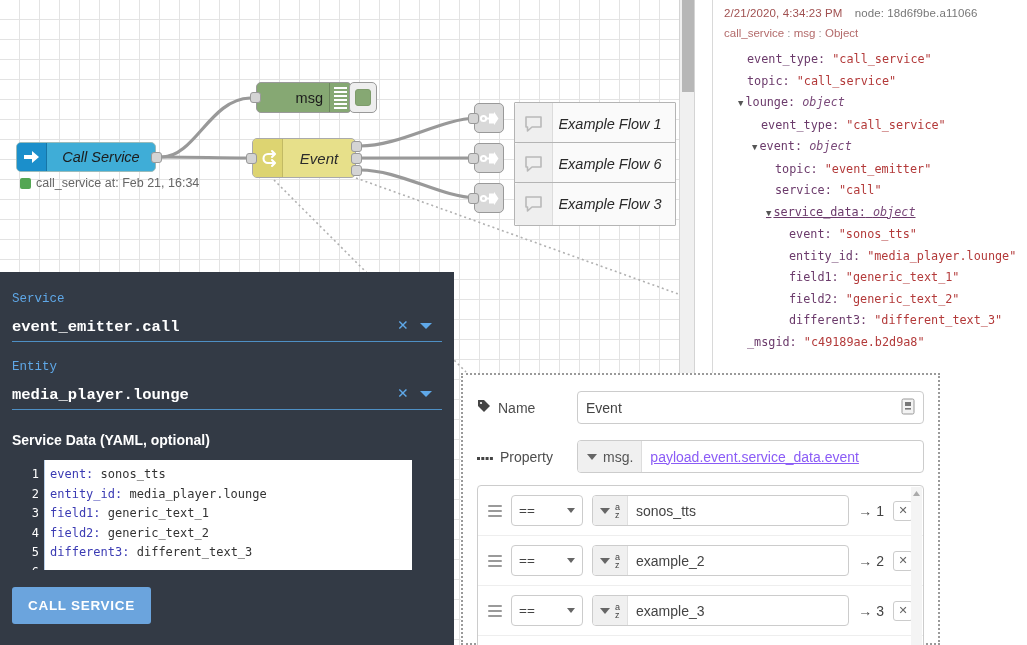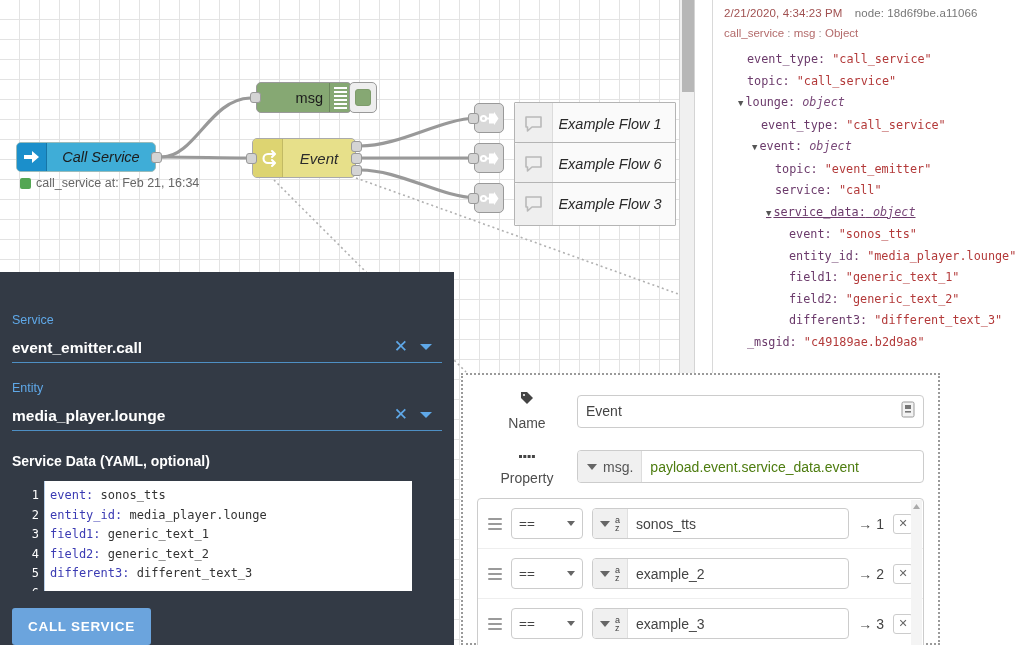"Service" div.fld { font-family: none -> Liberation Mono, monospace; padding-top: 41px -> 20px }
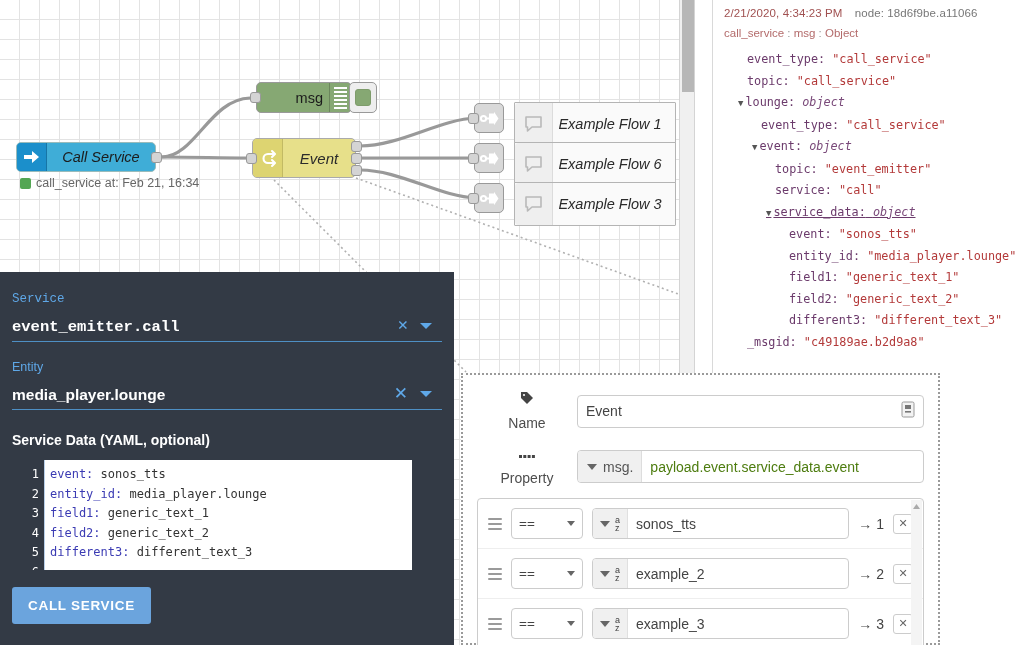"Entity" div.fld { font-family: none -> Liberation Mono, monospace }
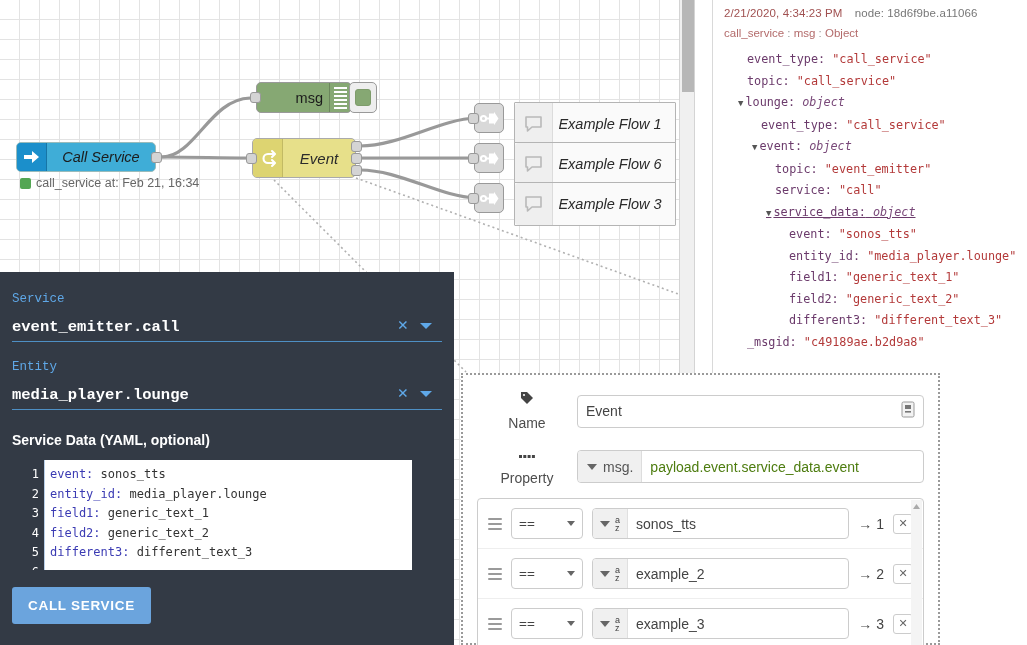"Name" .dlg-lab { flex-direction: column -> none }
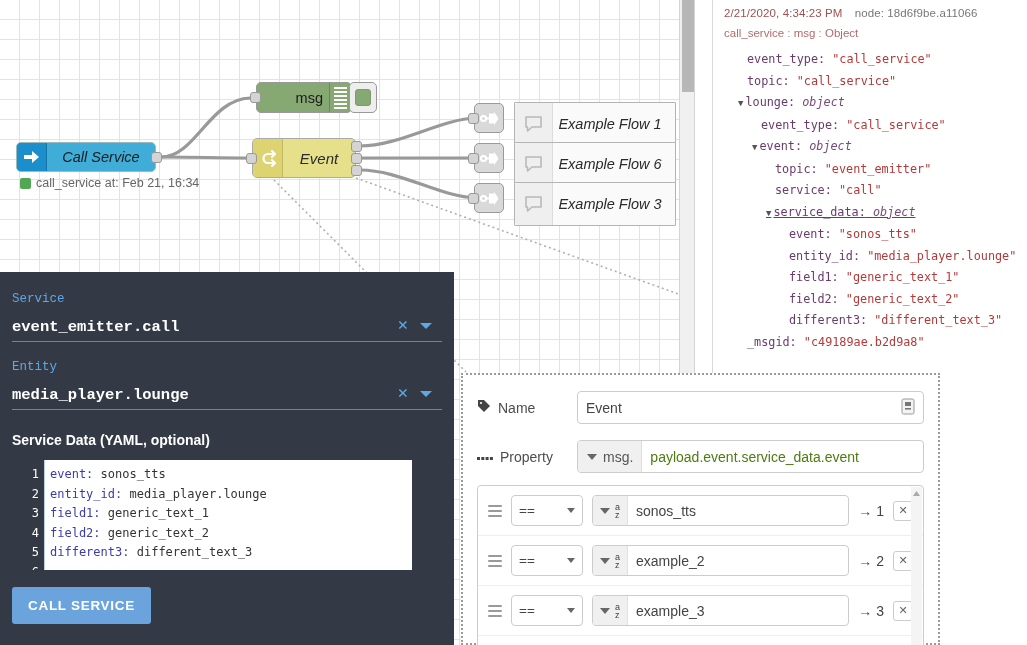"payload.event.service_data.event" #prop-input .propval { color: #4d7c0f -> #8b5cf6; text-decoration: none -> underline }
